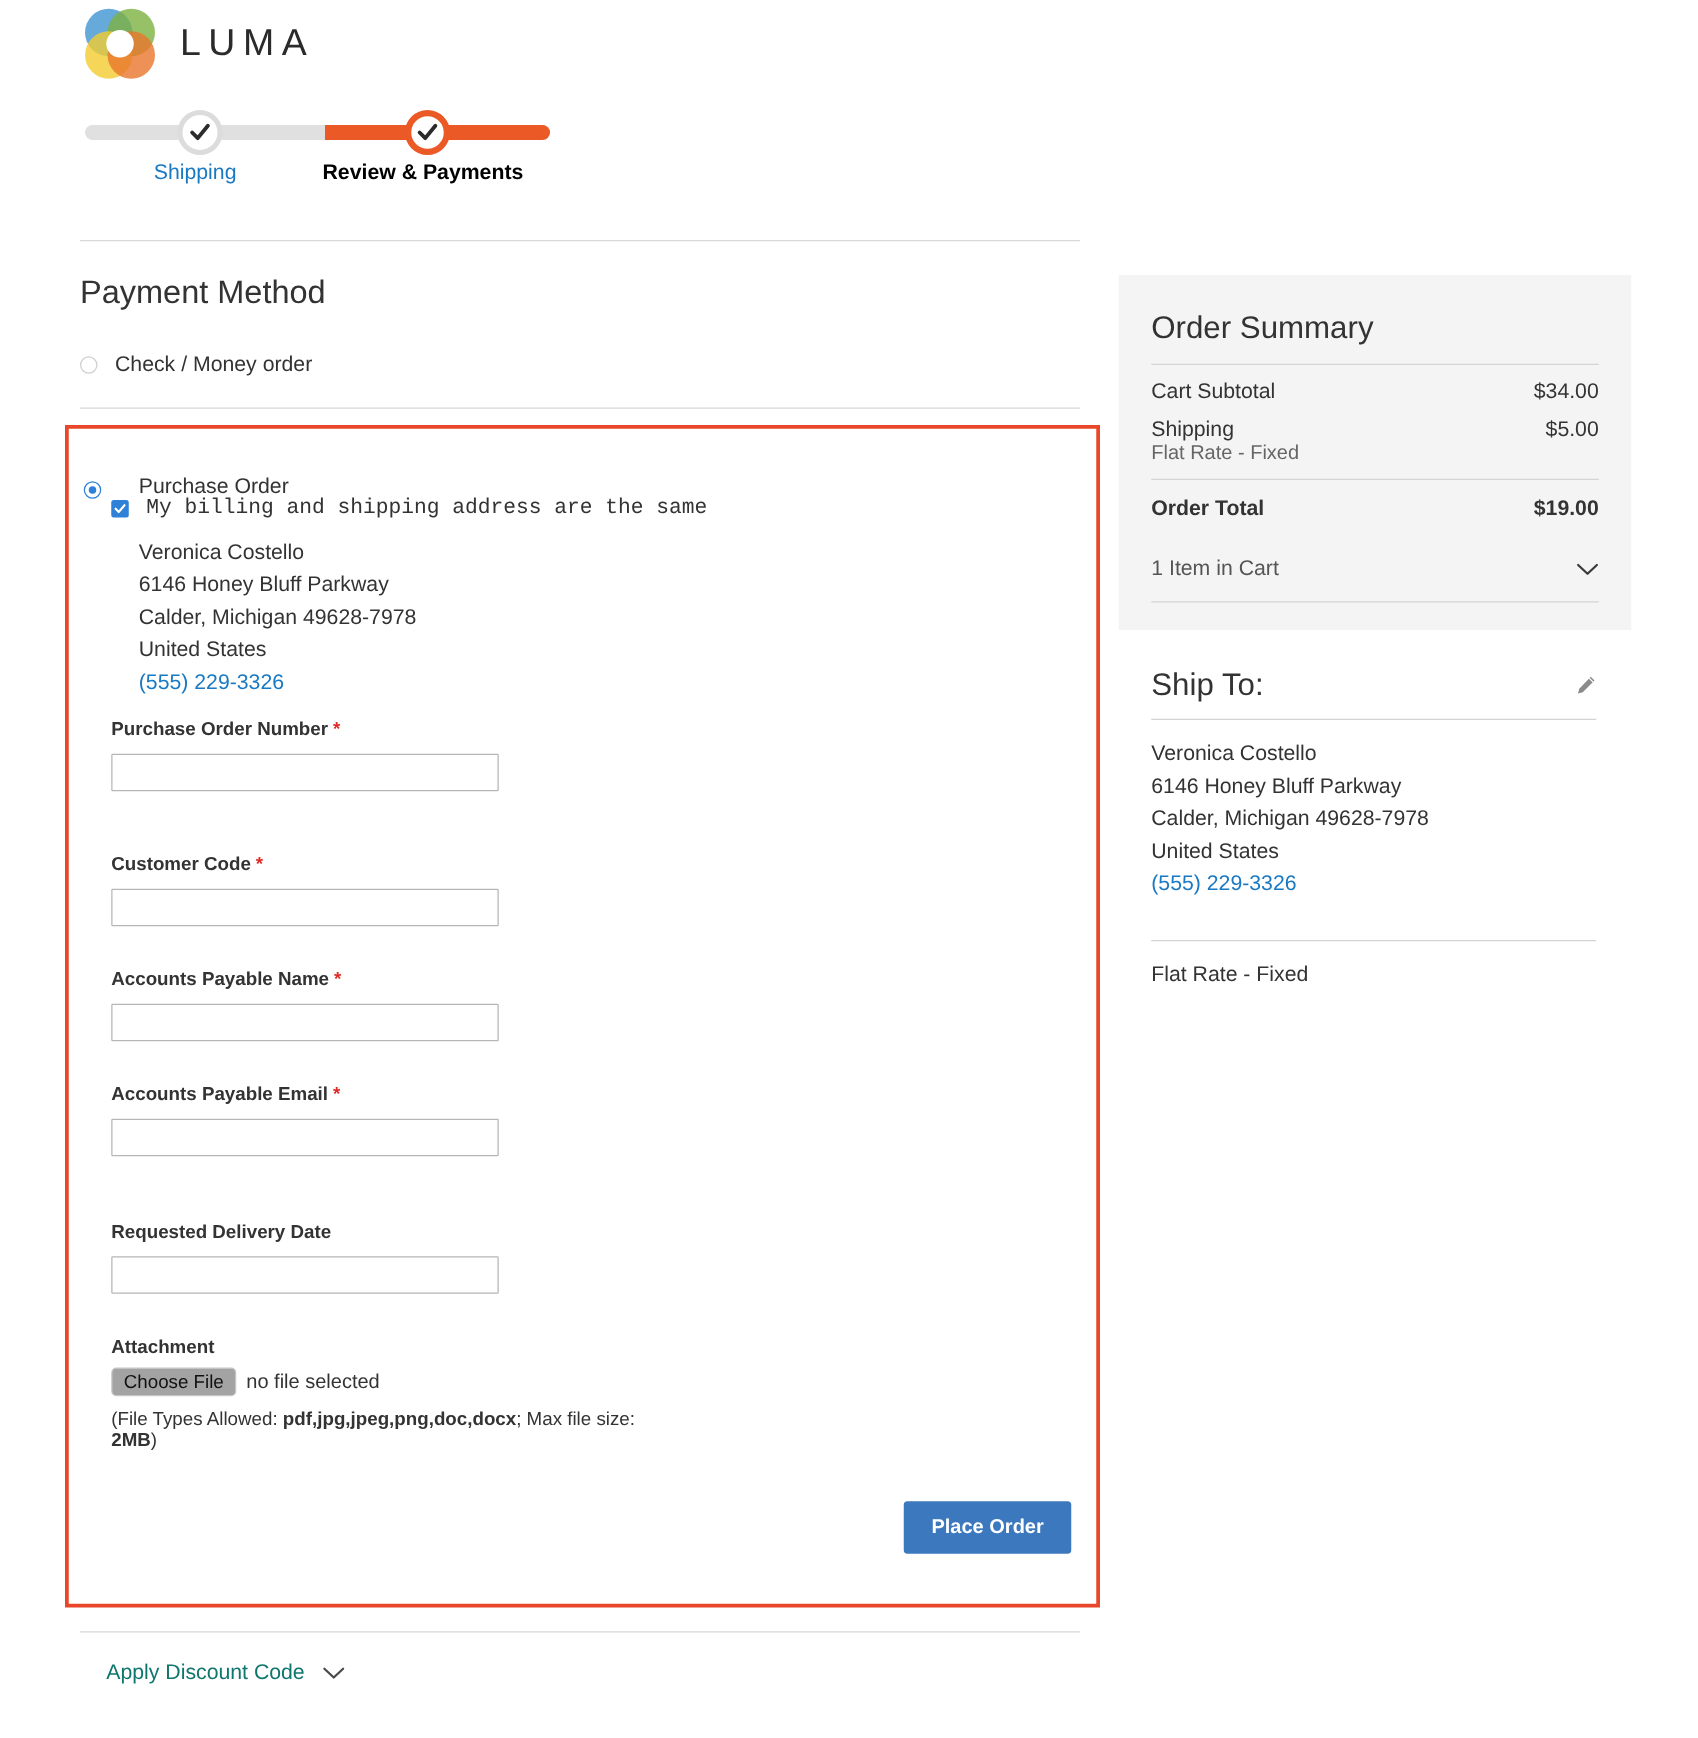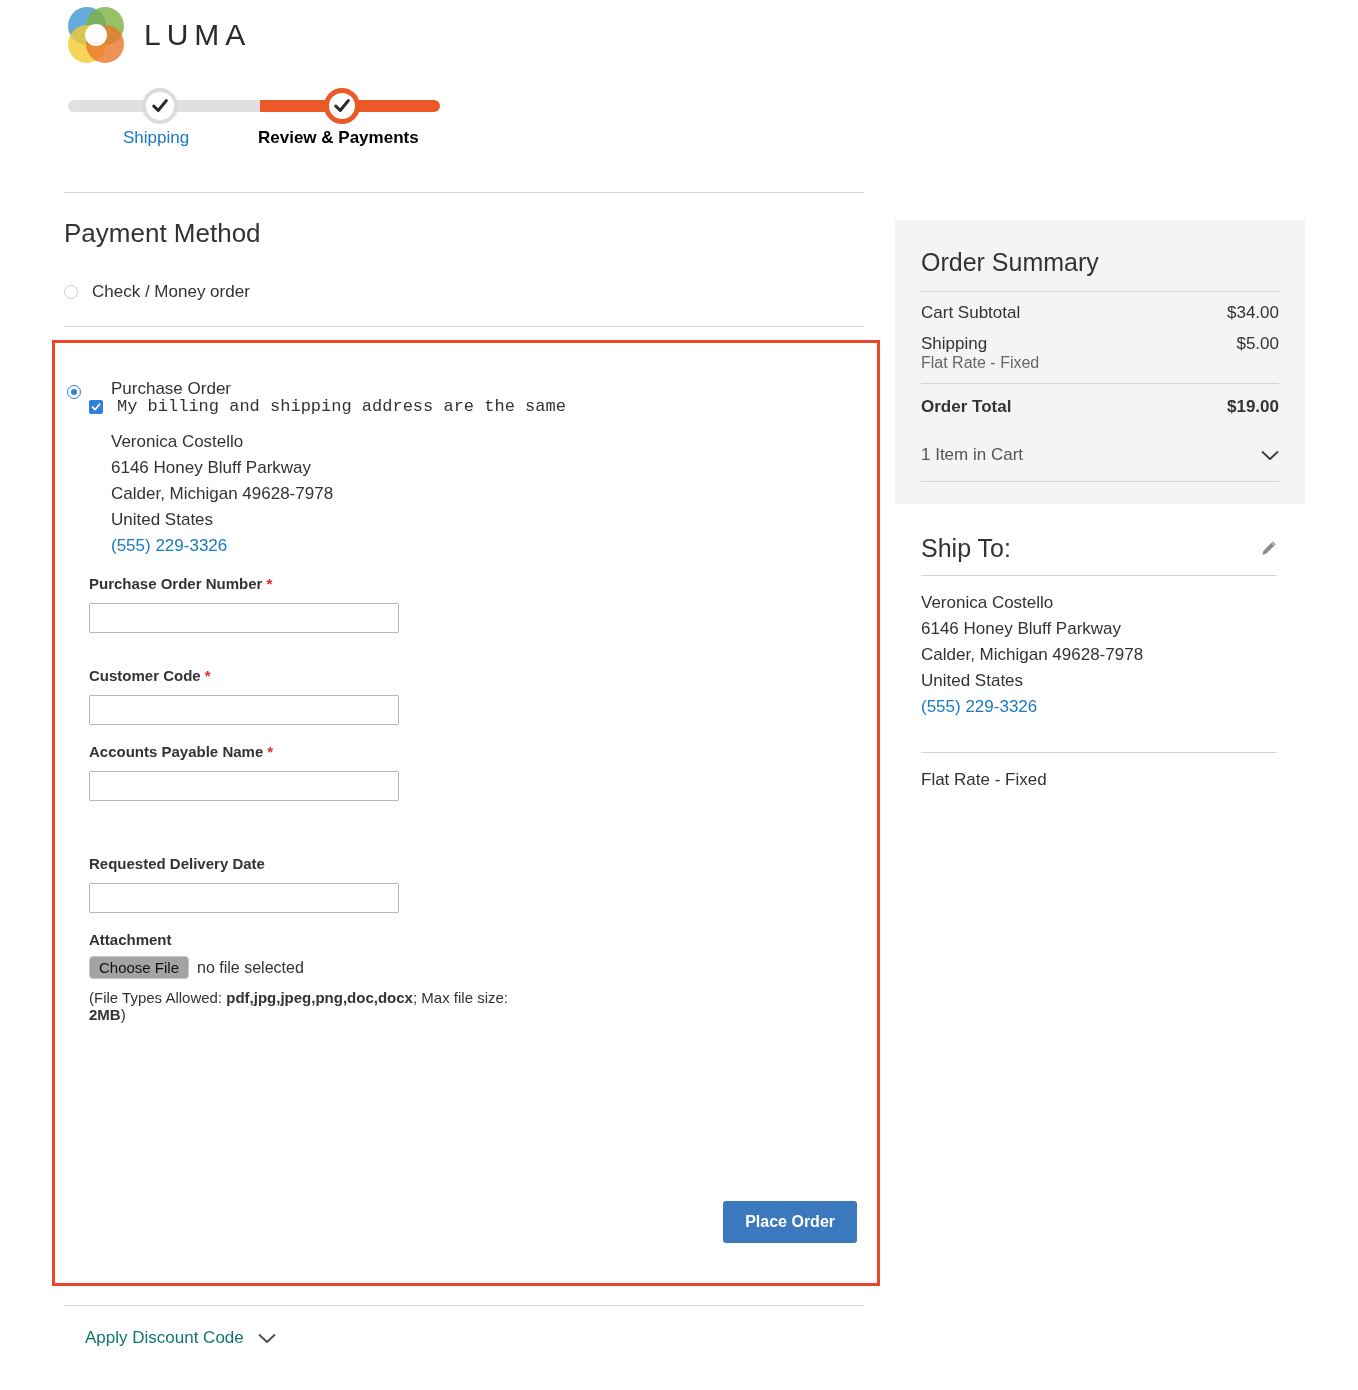"Purchase Order Number *" .field { margin-bottom: 0 -> 16px }
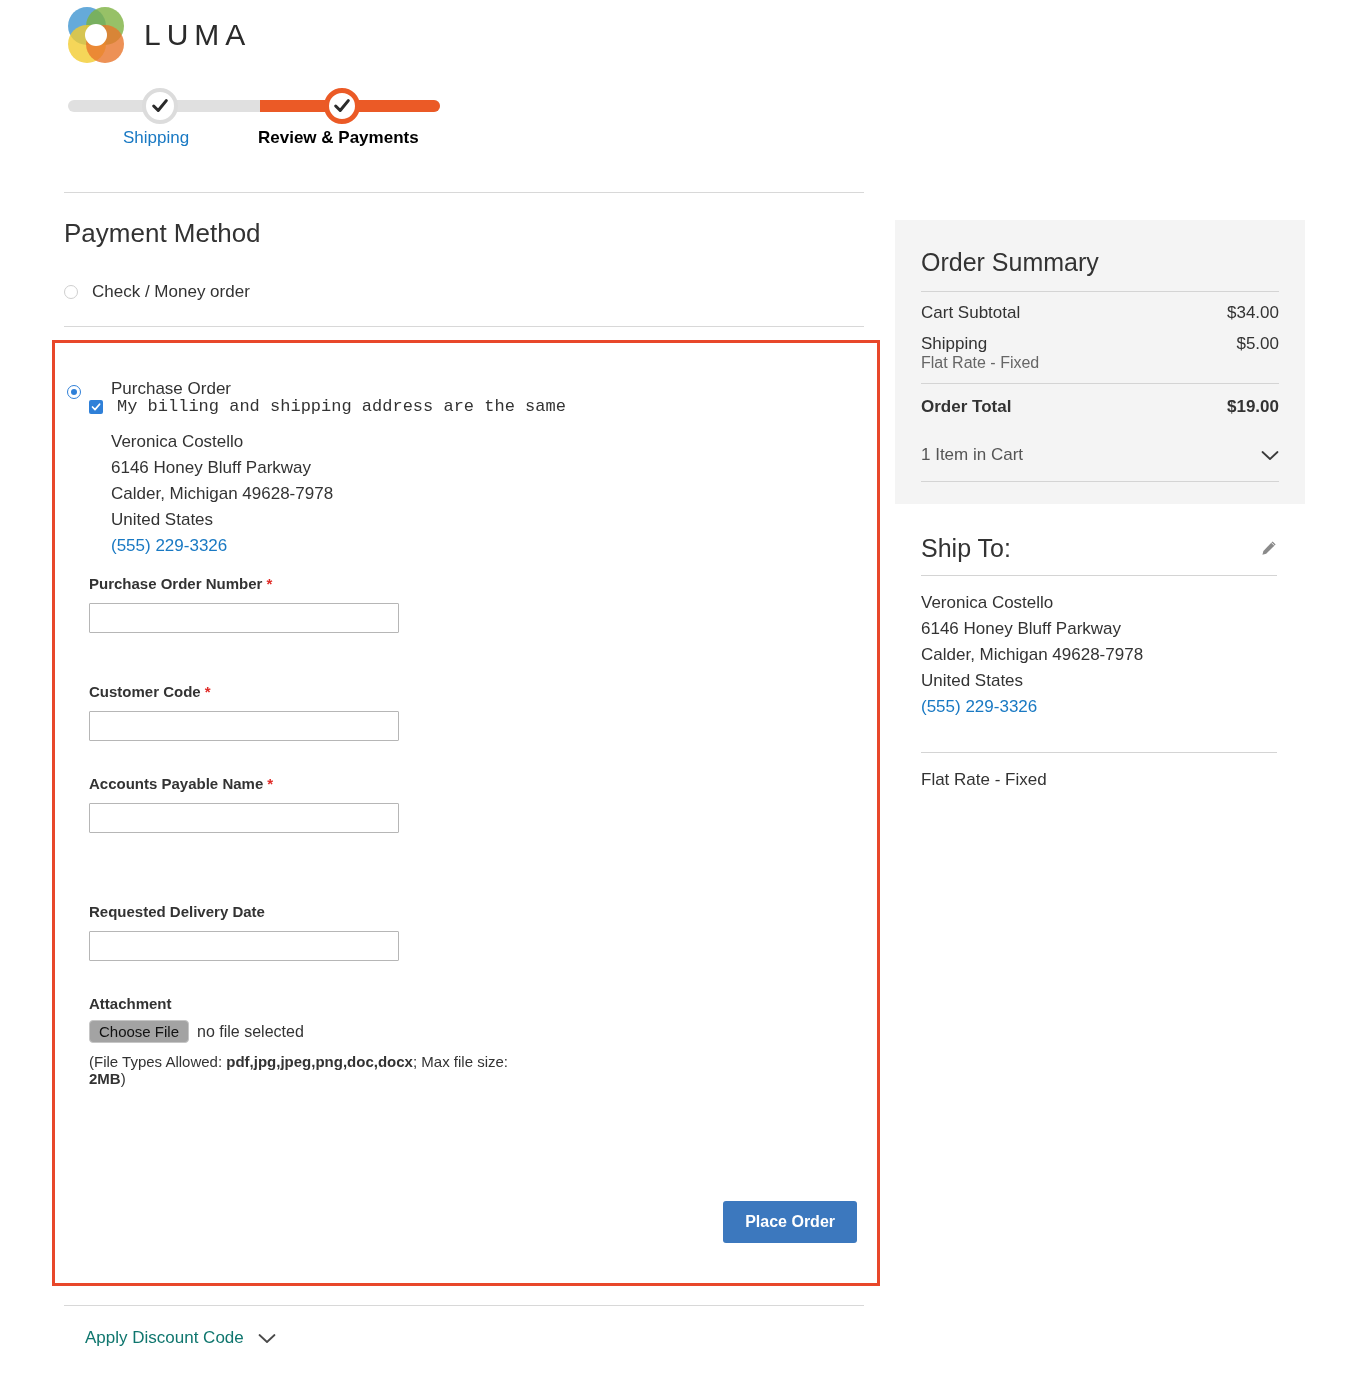"Accounts Payable Email *" div.field { html: none -> <div> <label><span>Accounts Payable Email</span><span>*</span></label> <input> </div> }
